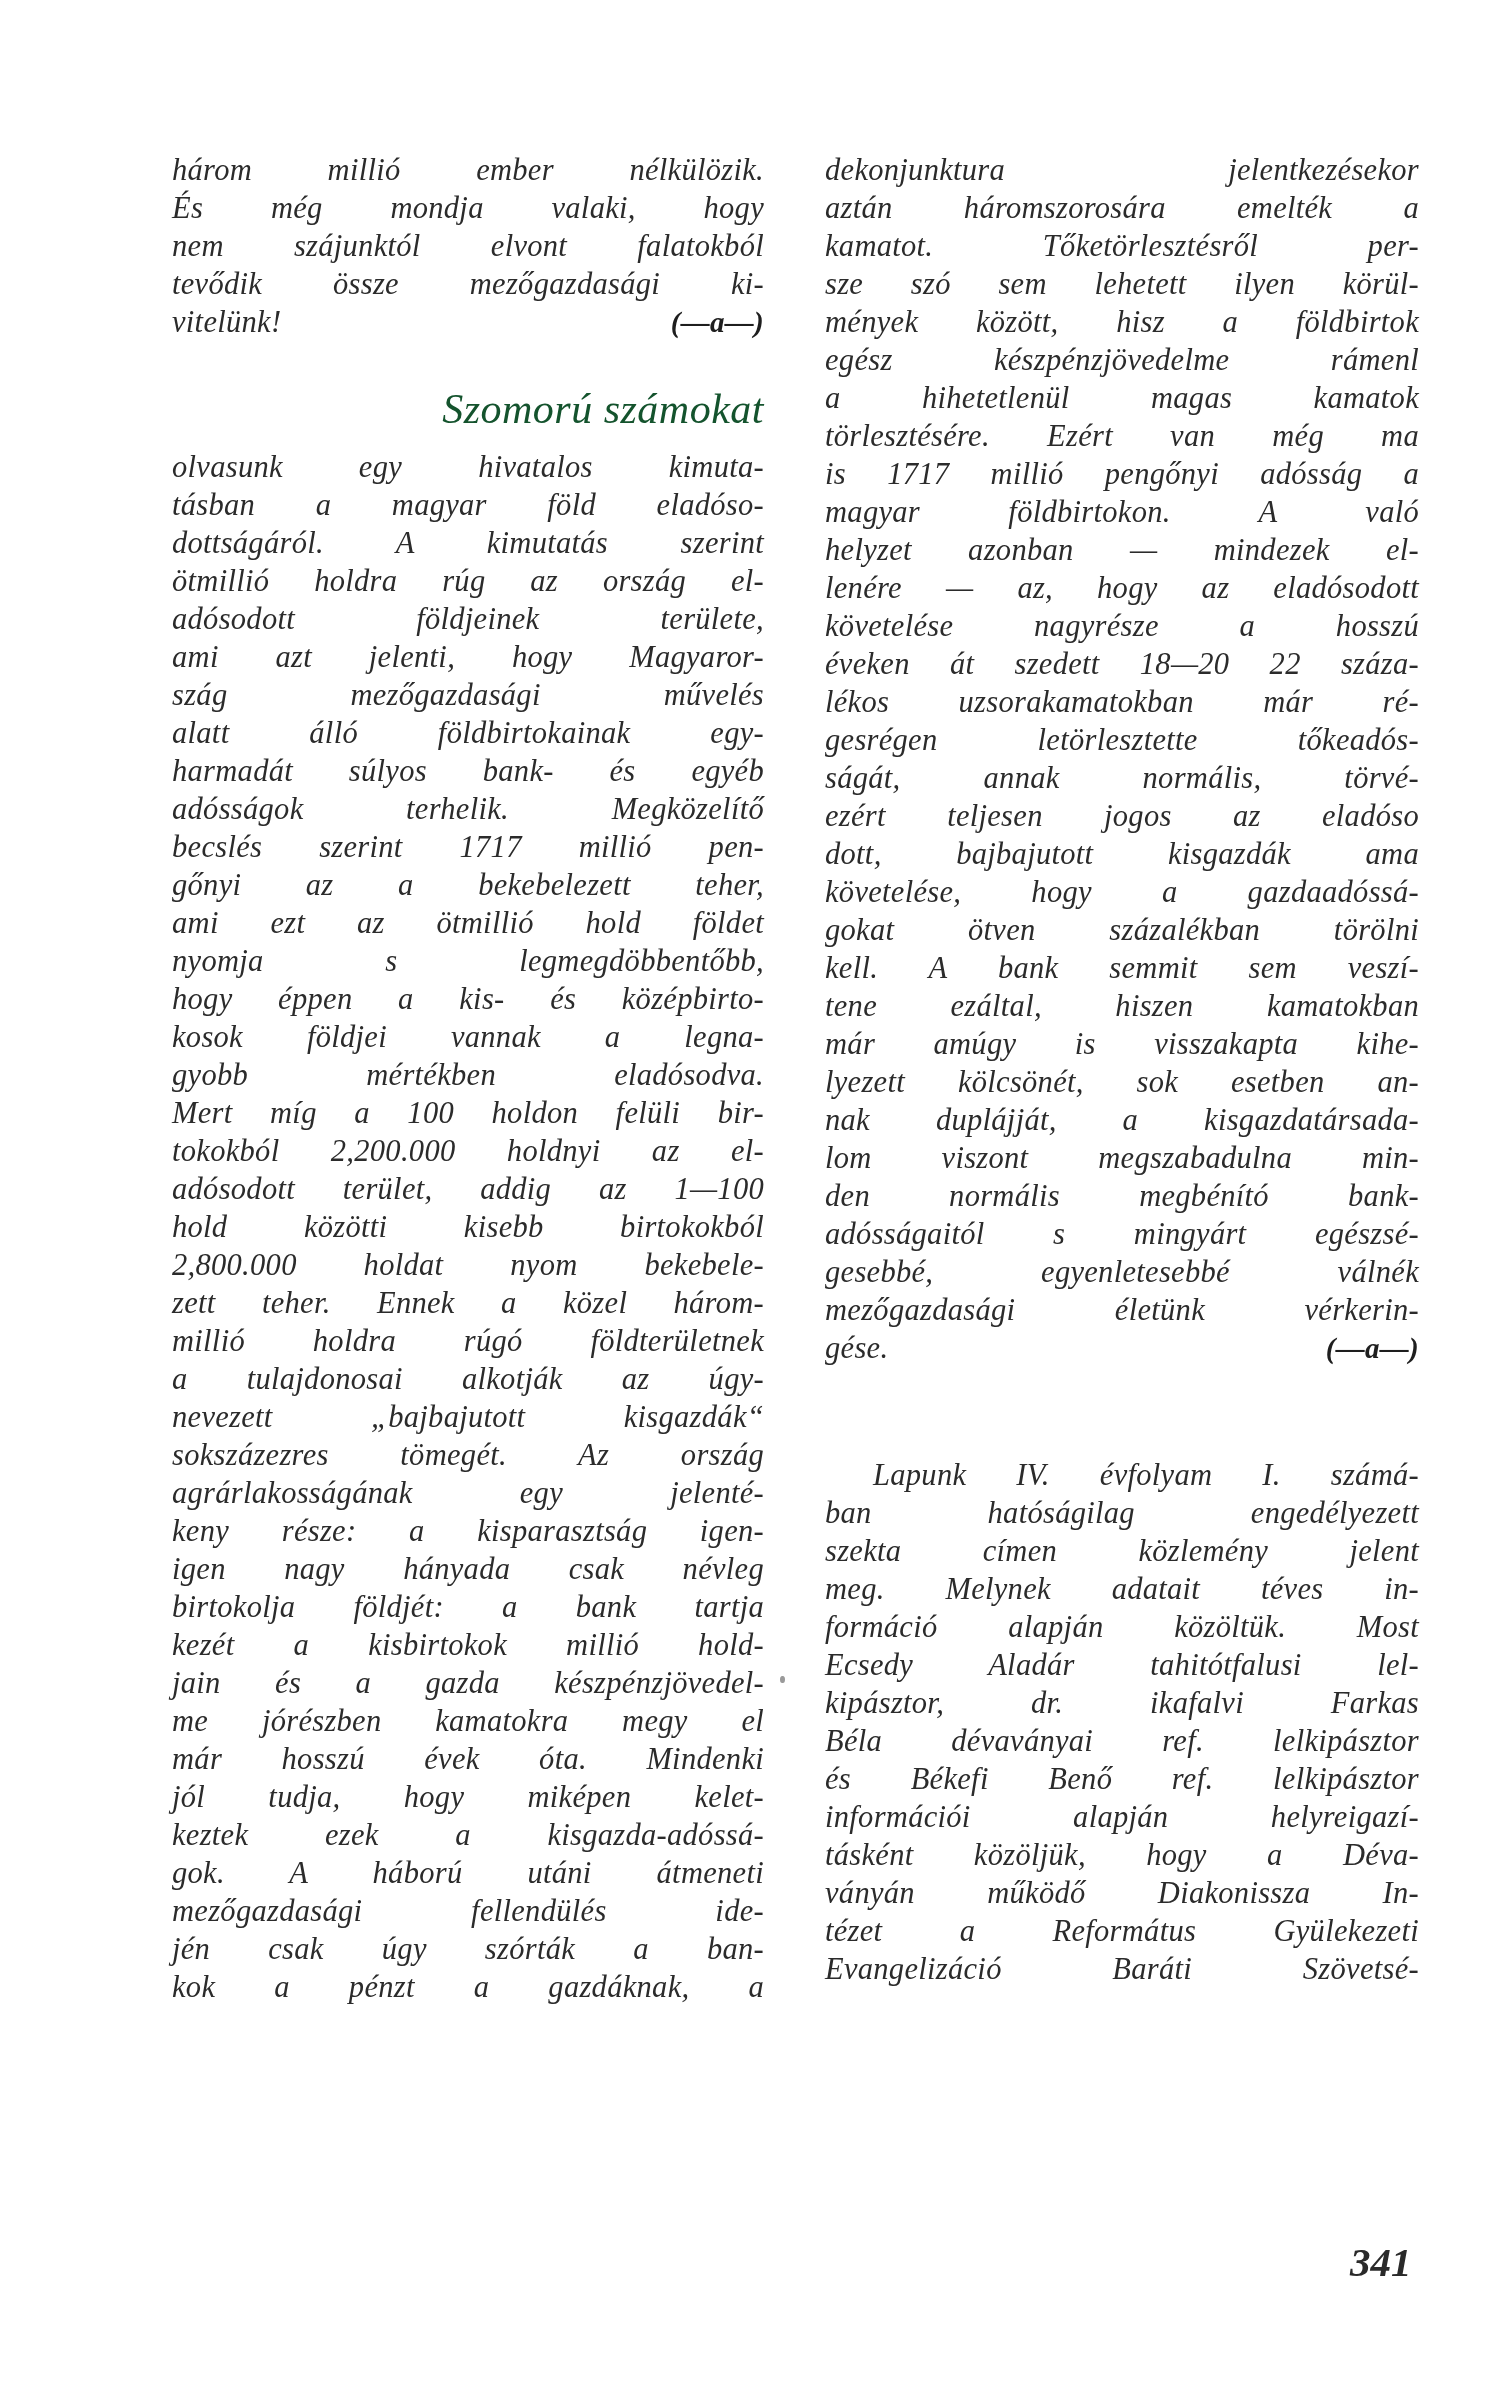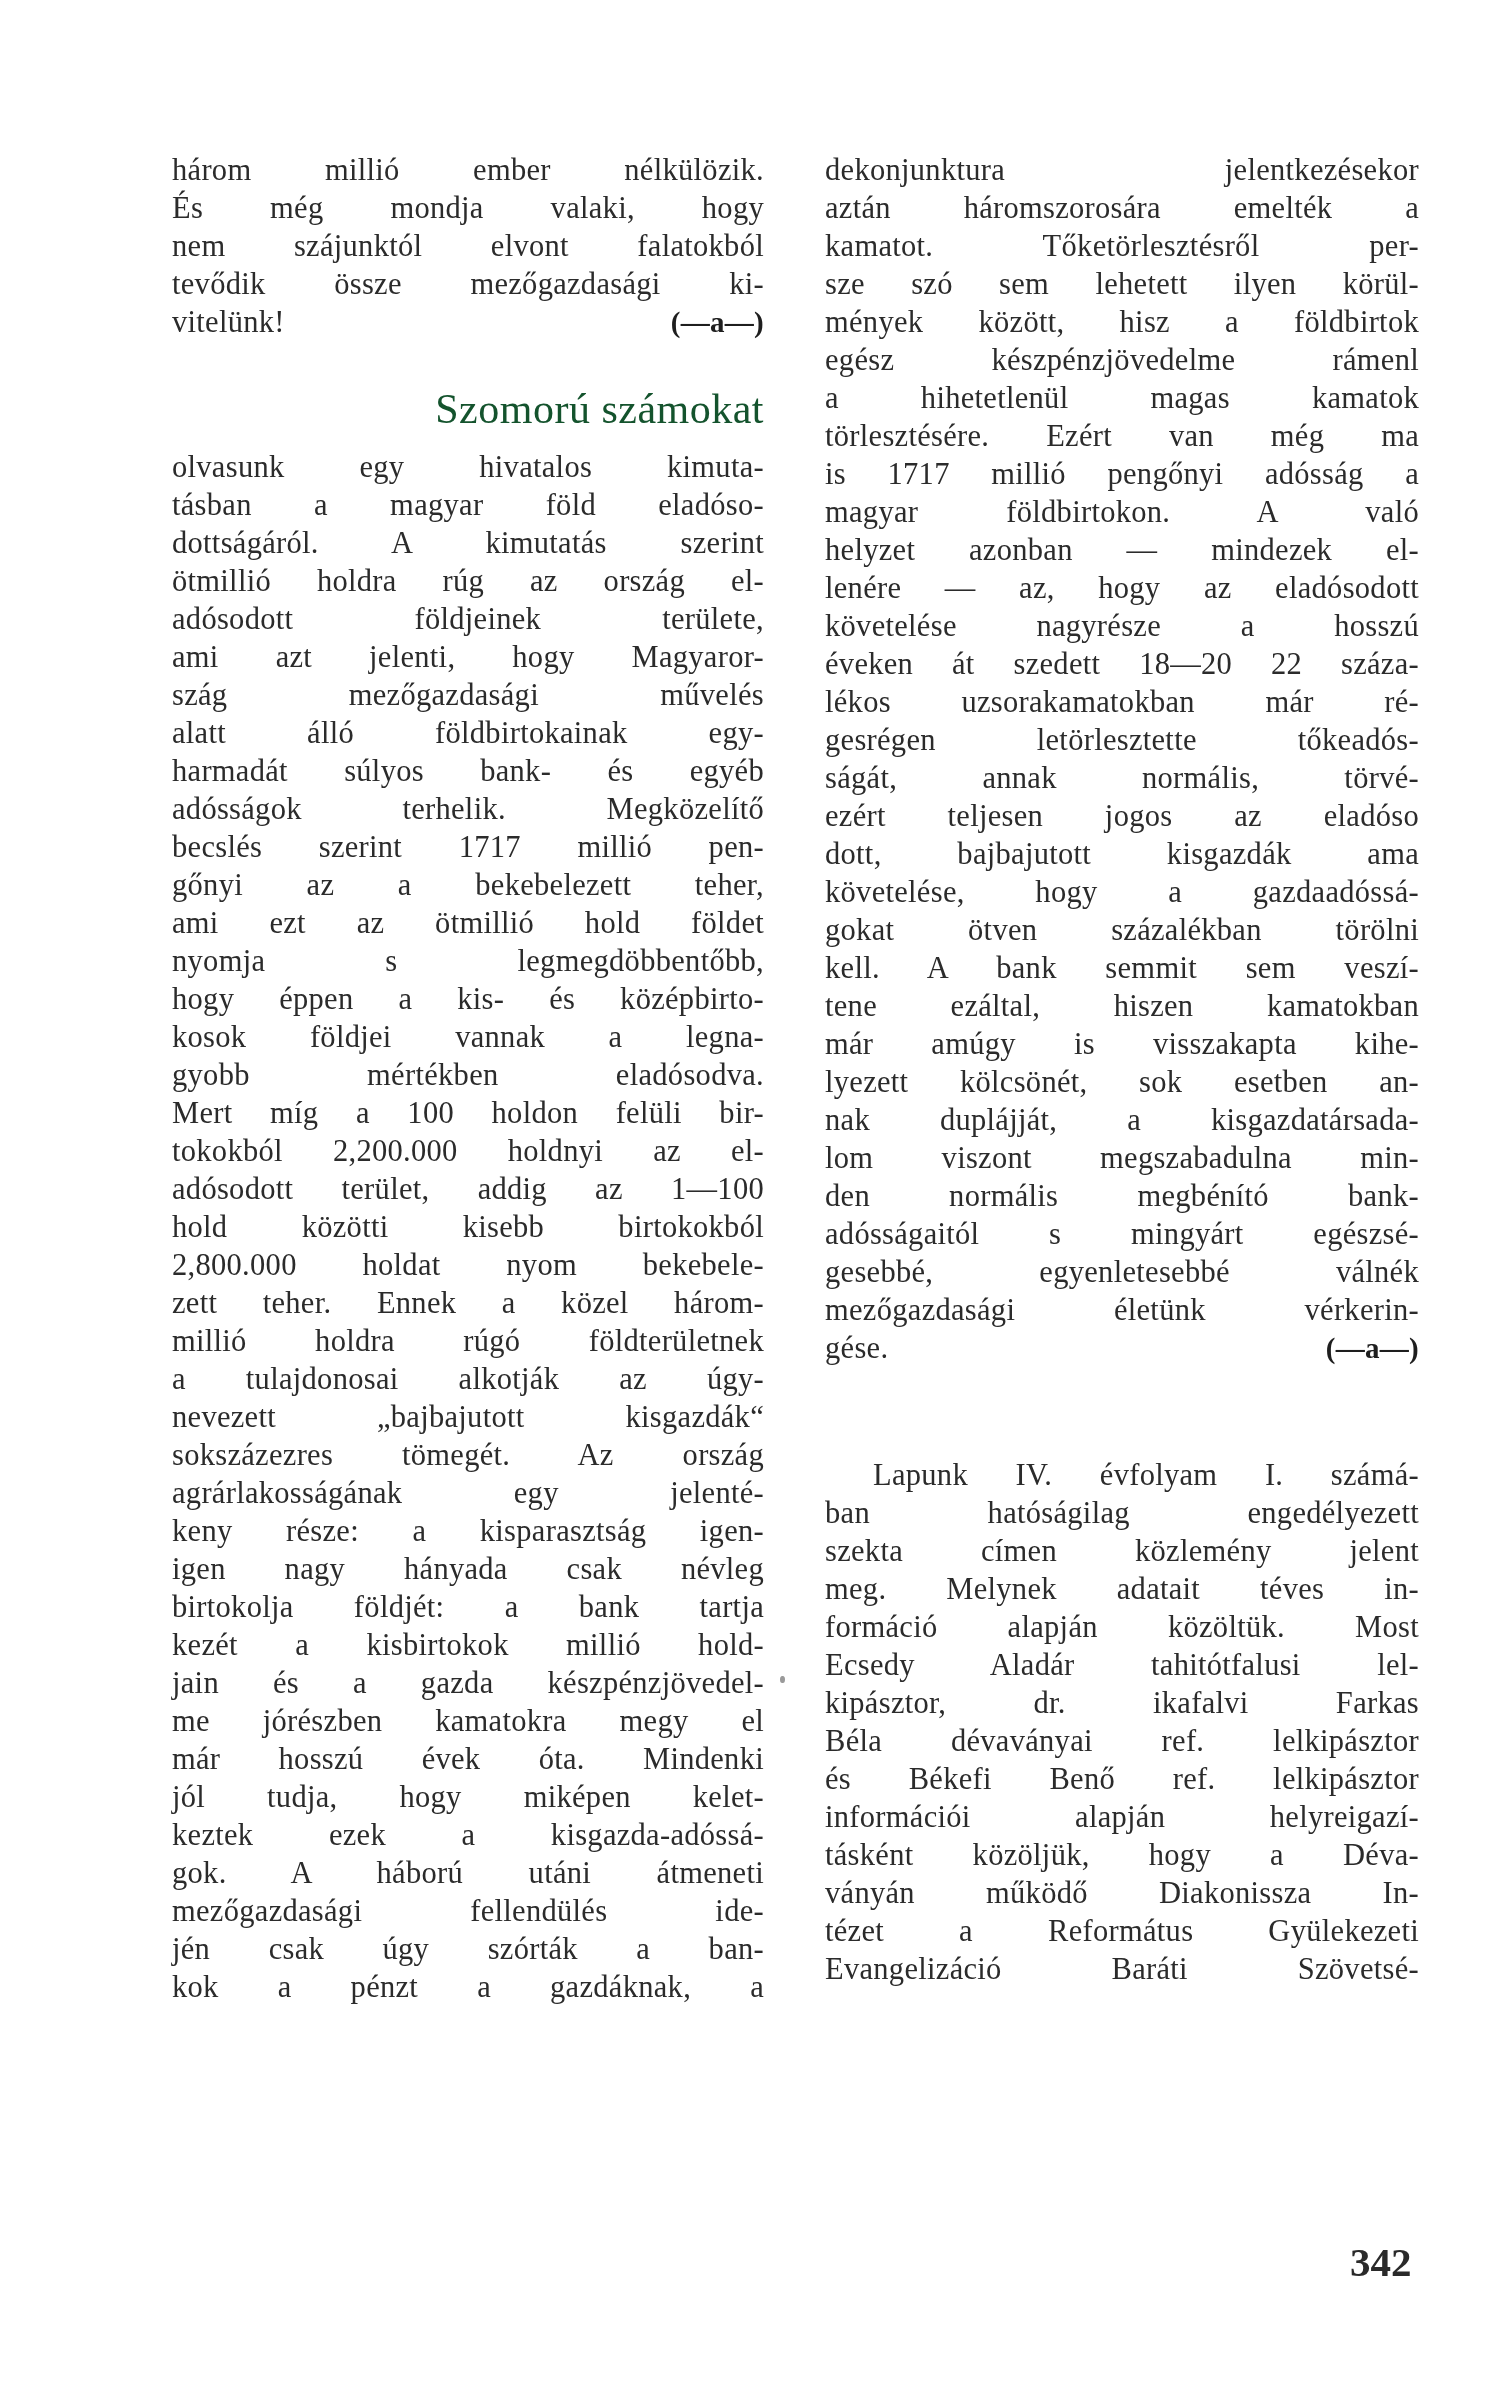"három millió ember nélkülözik." .page { font-style: none -> italic }
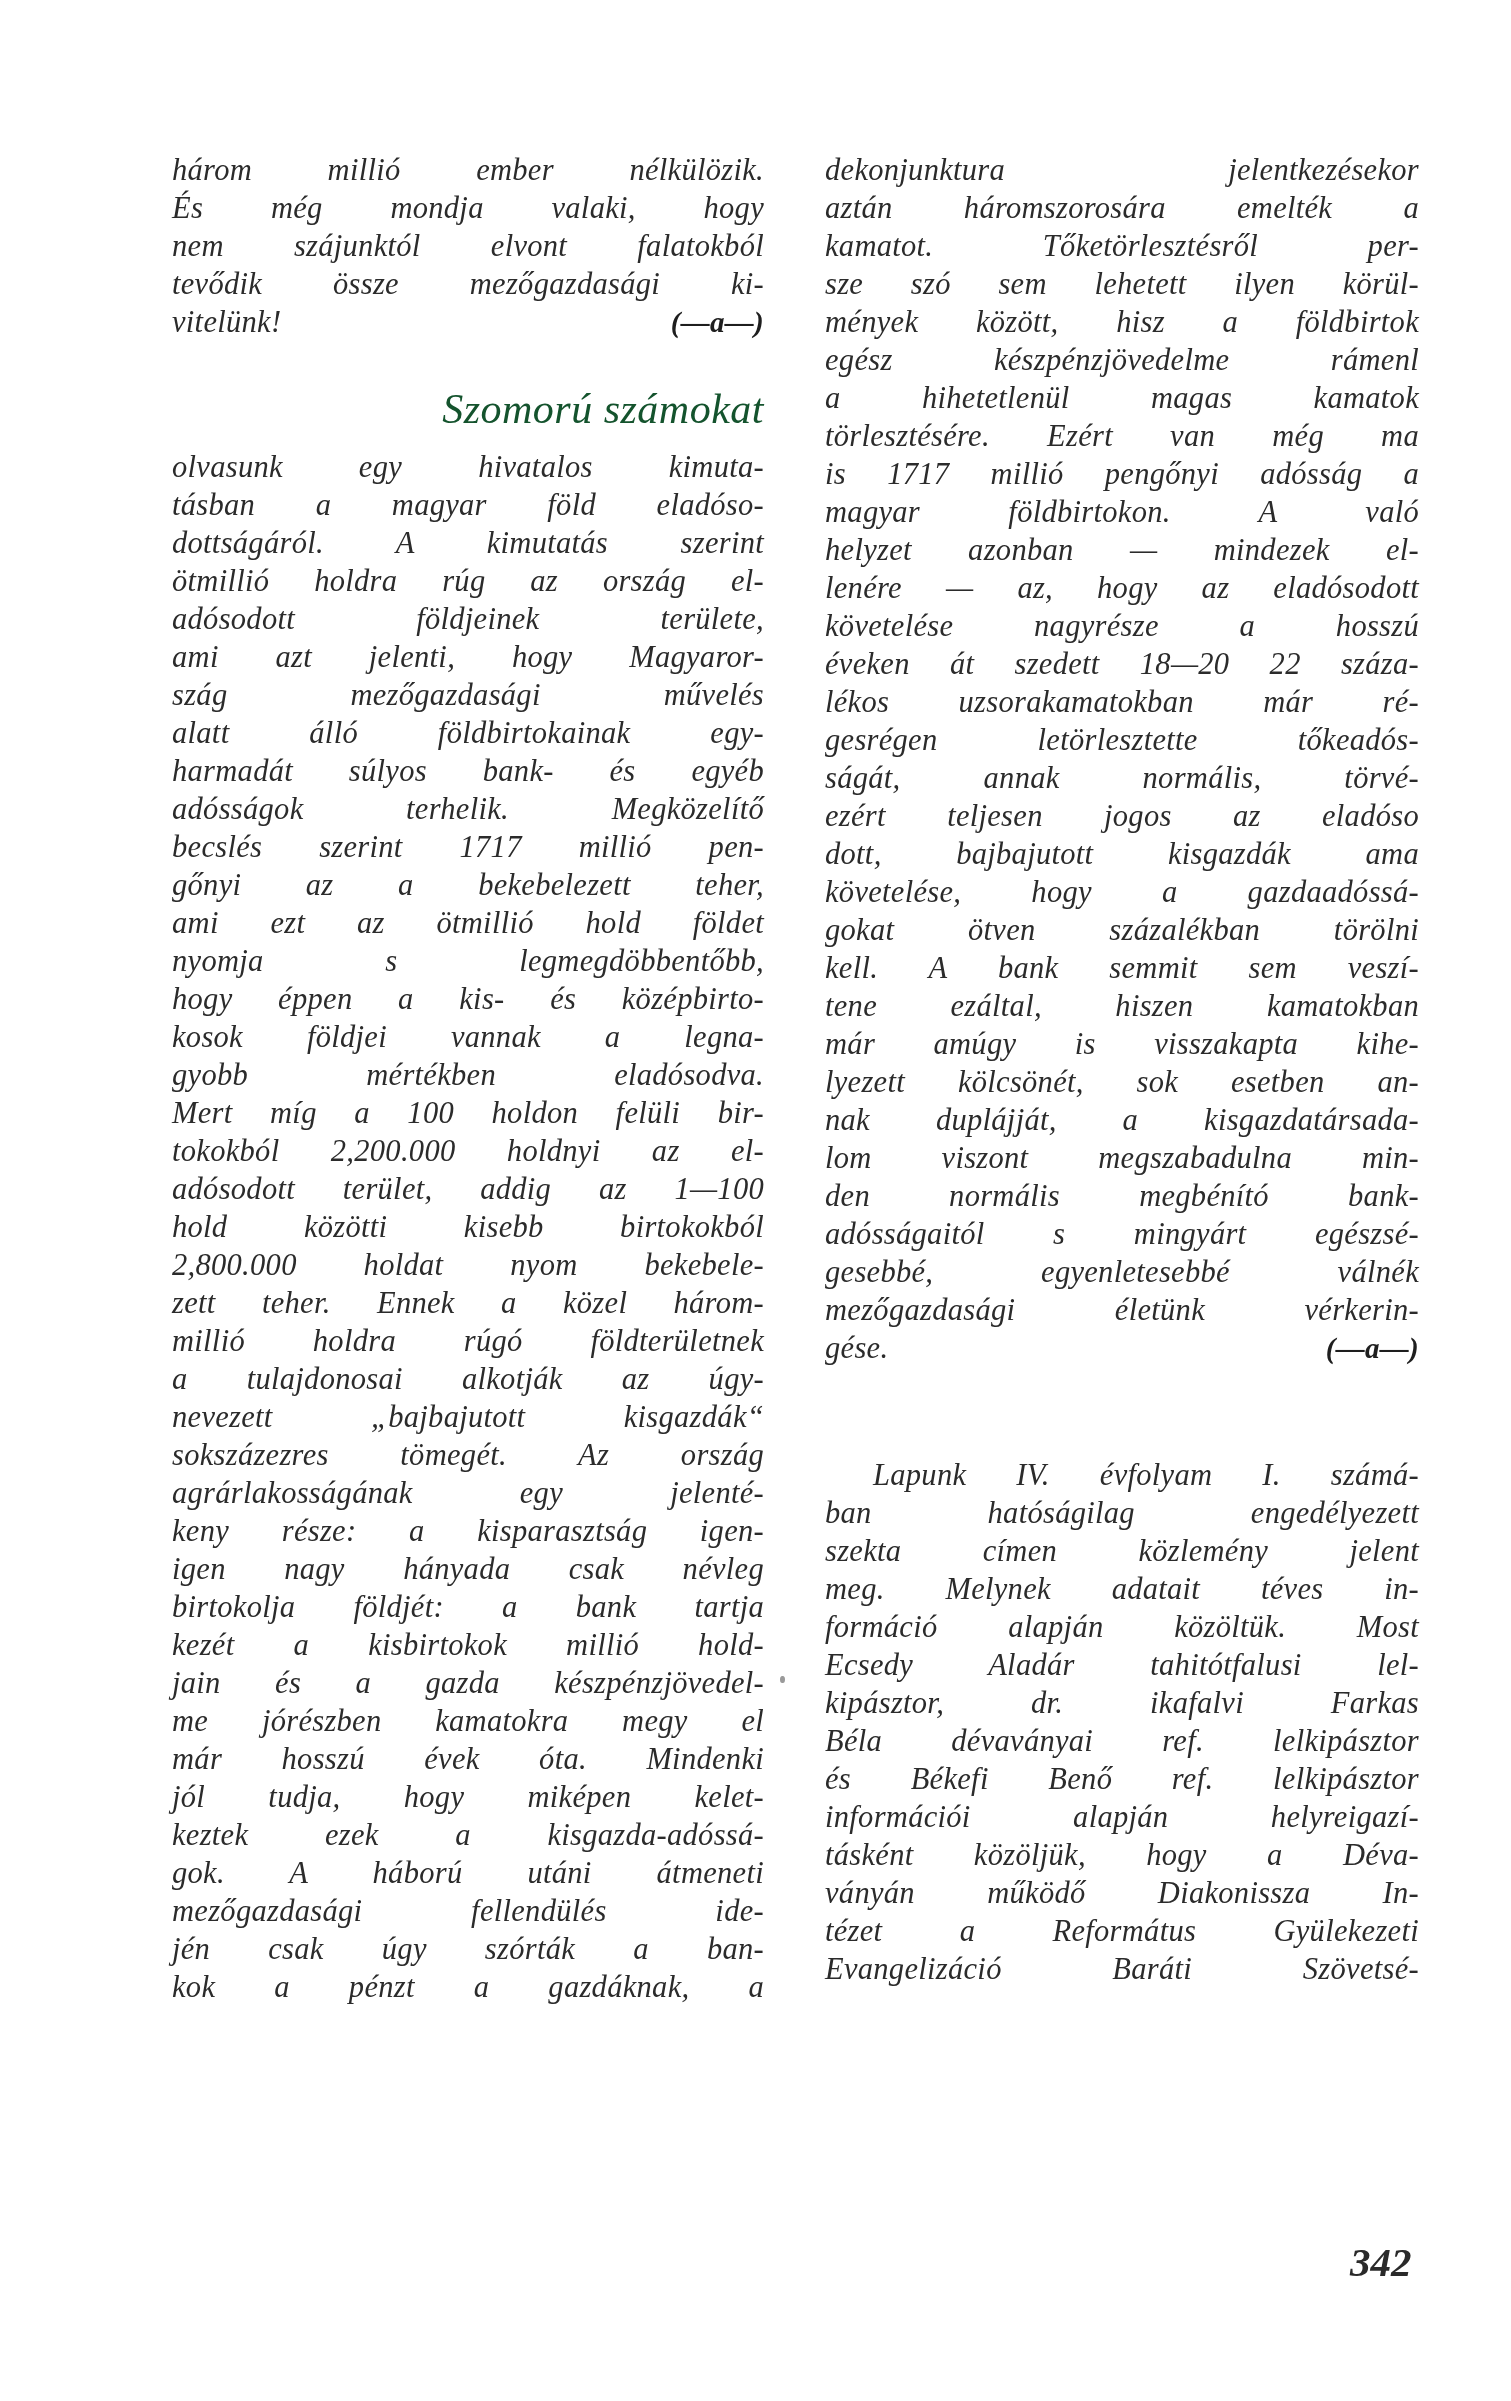"342" div.page-number { text: 342 -> 341 }
